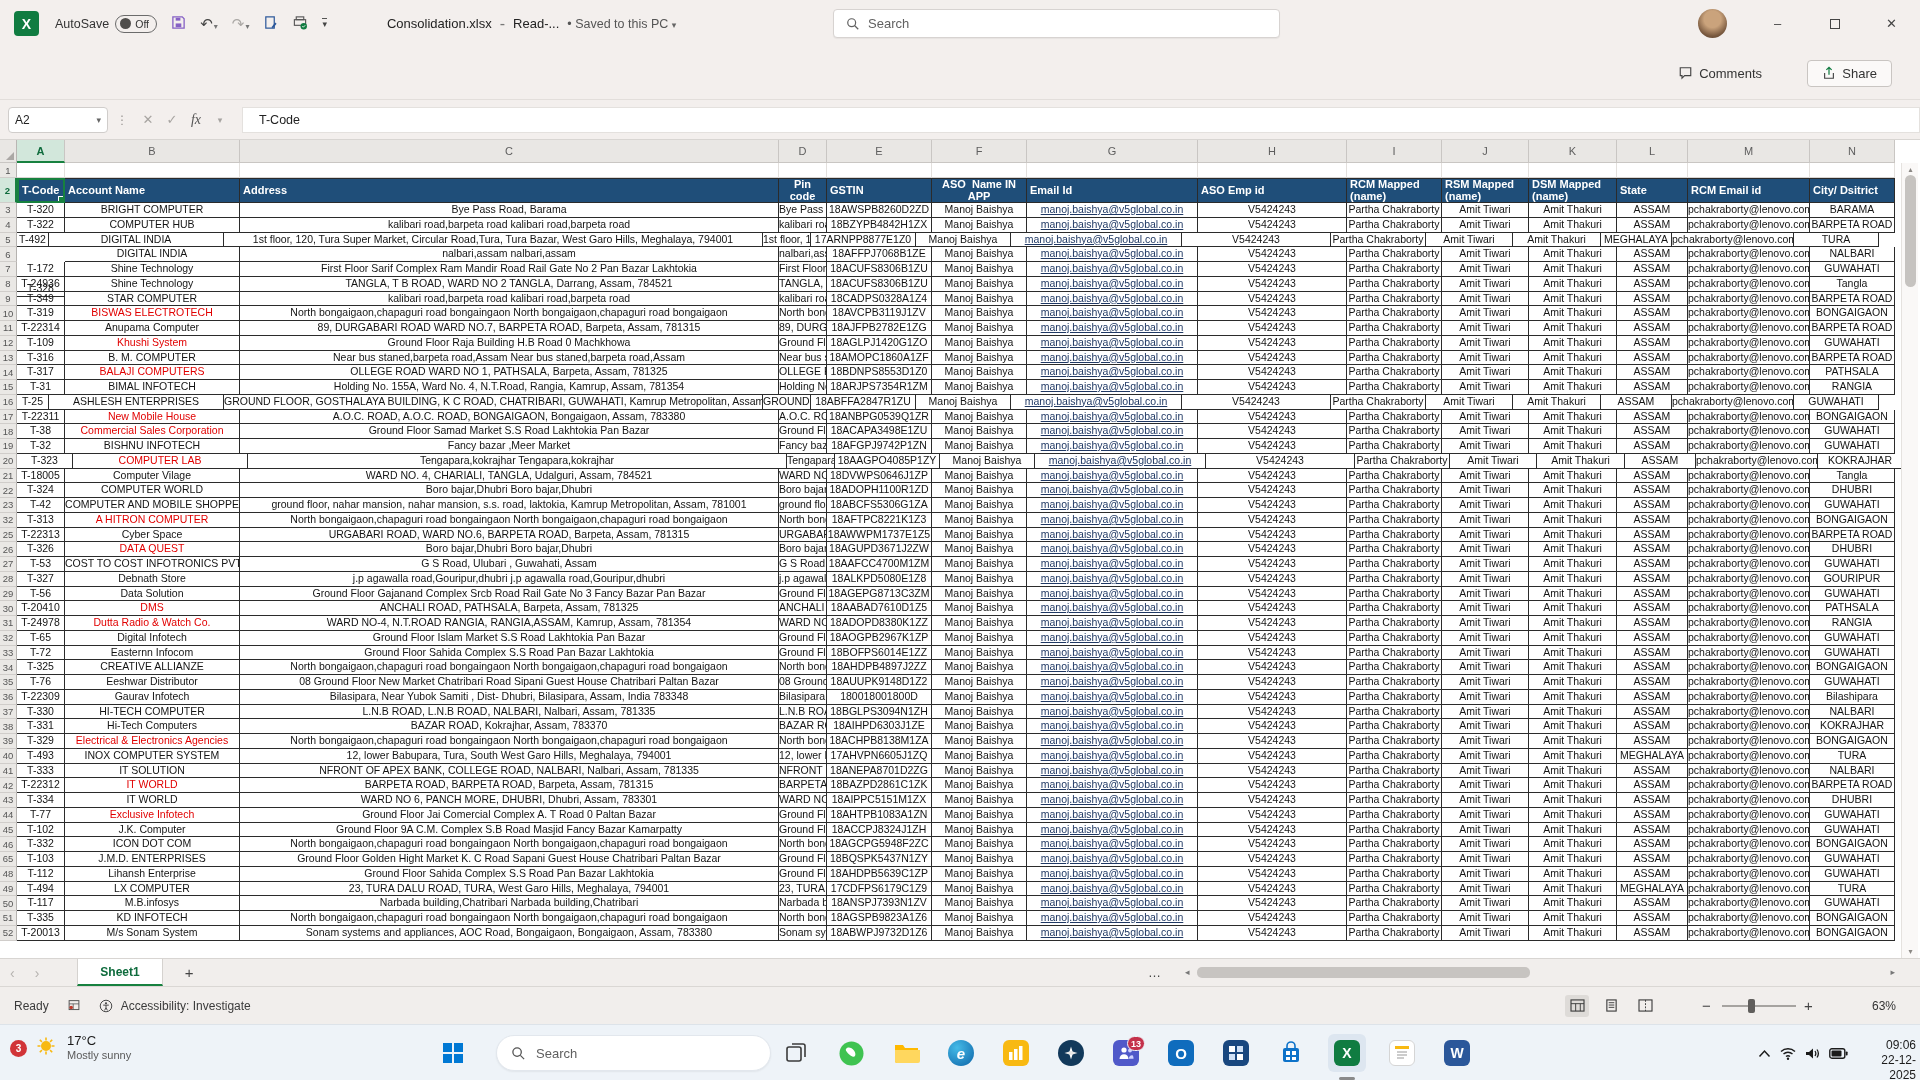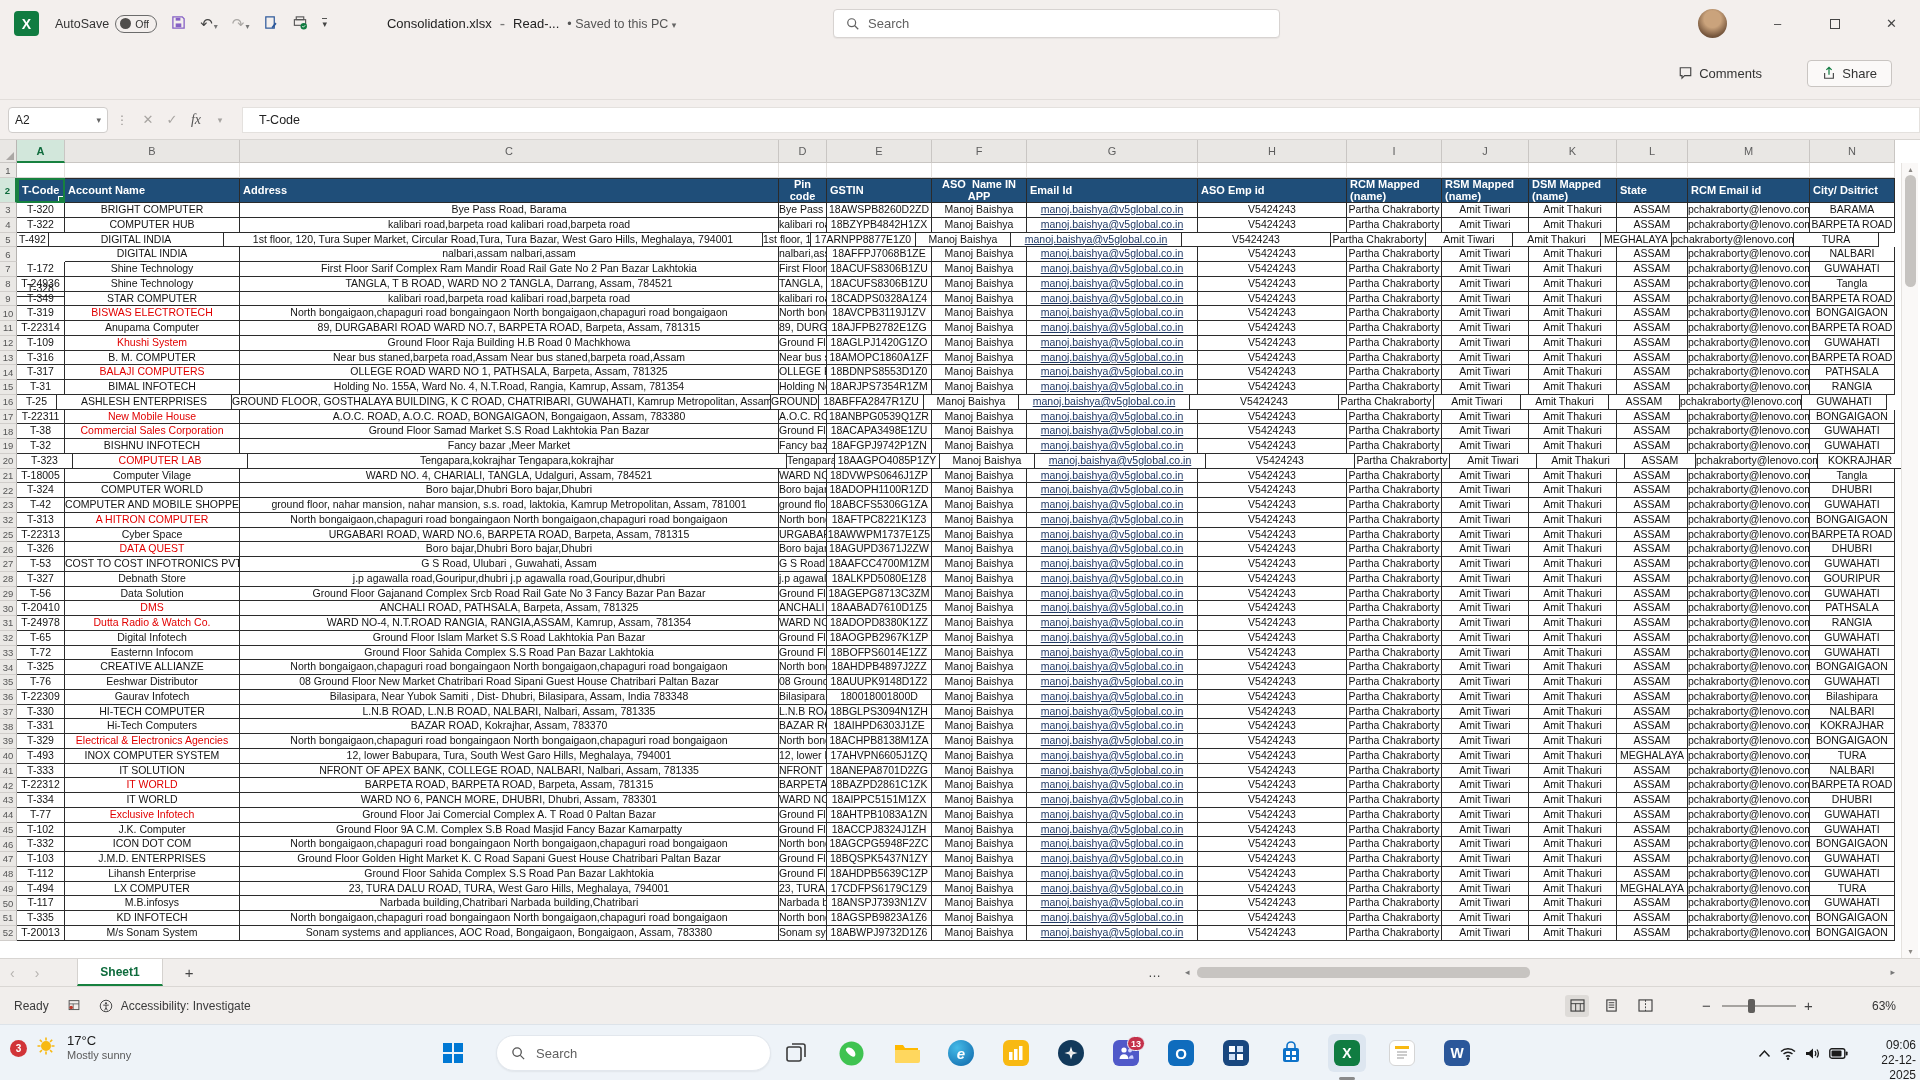"T-25" div.cell { width: 40px -> 32px }
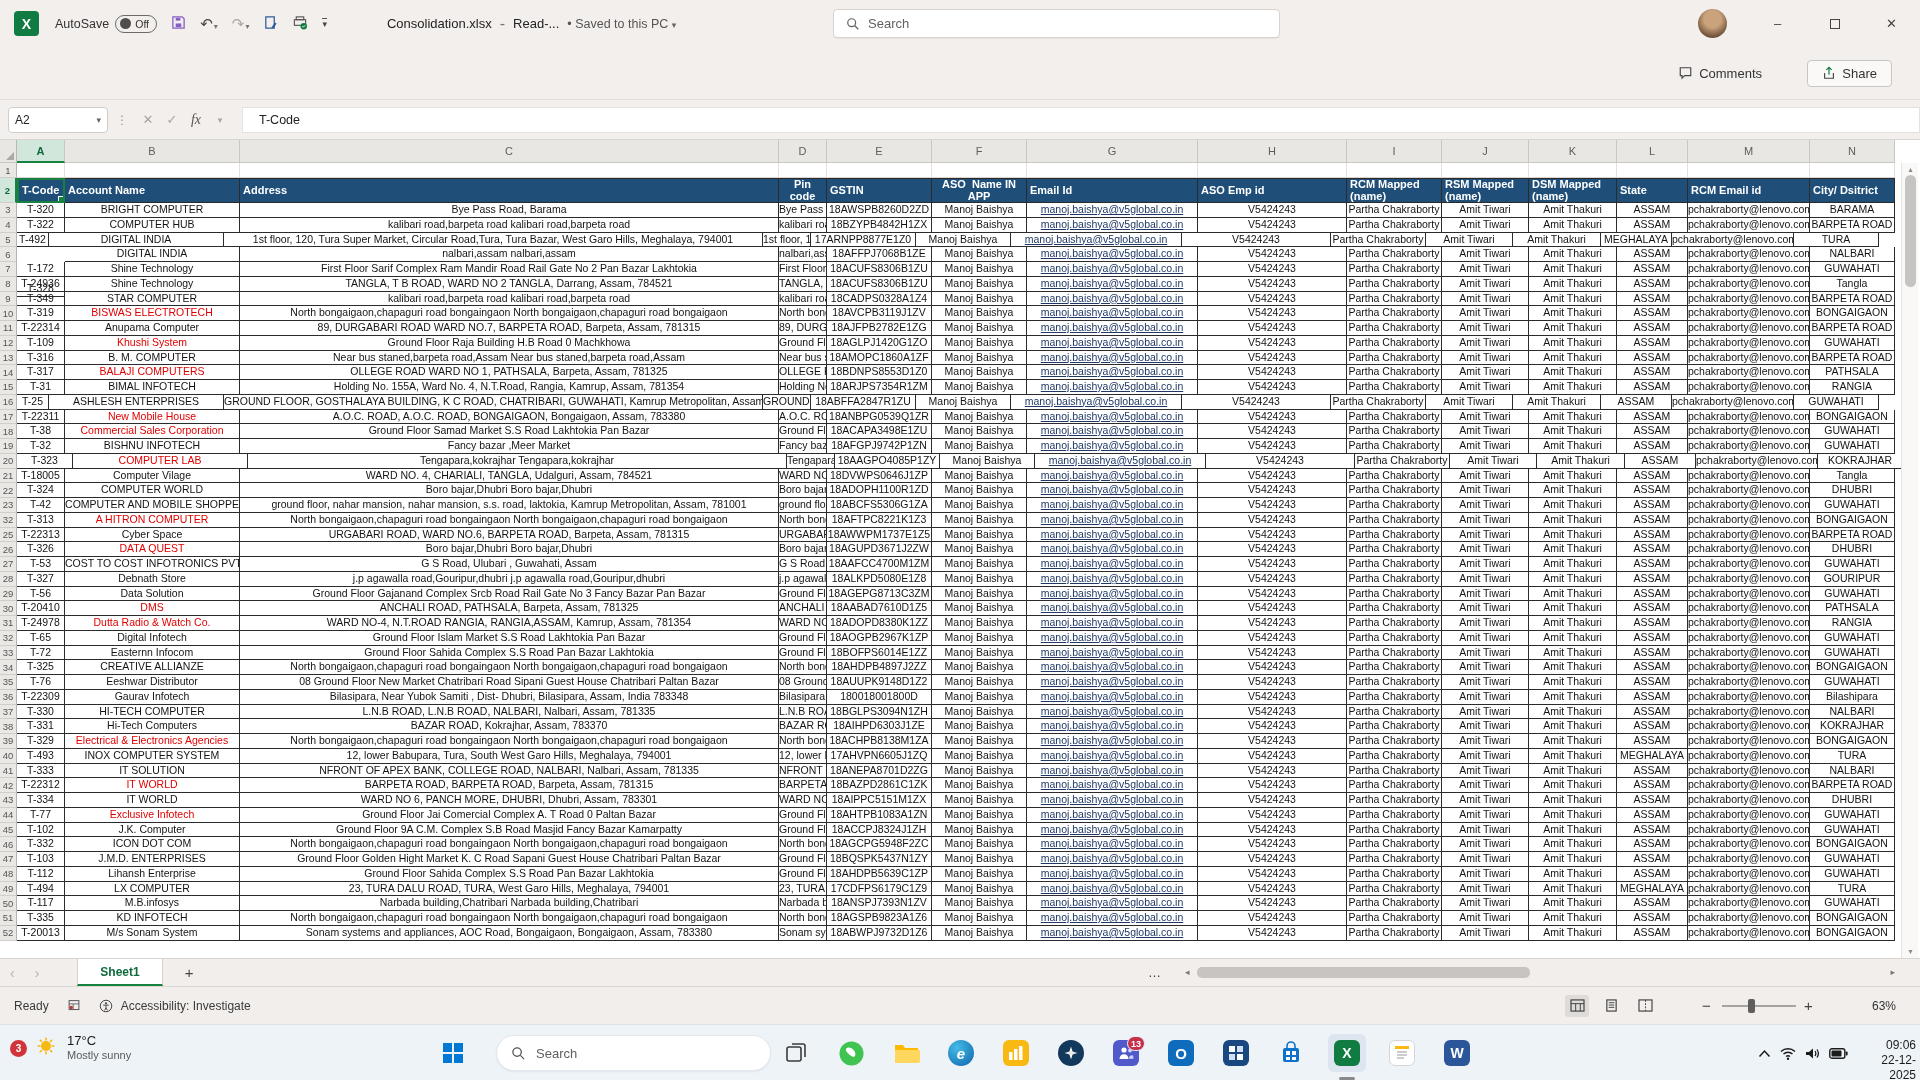"47" div.gut { text: 47 -> 65 }
